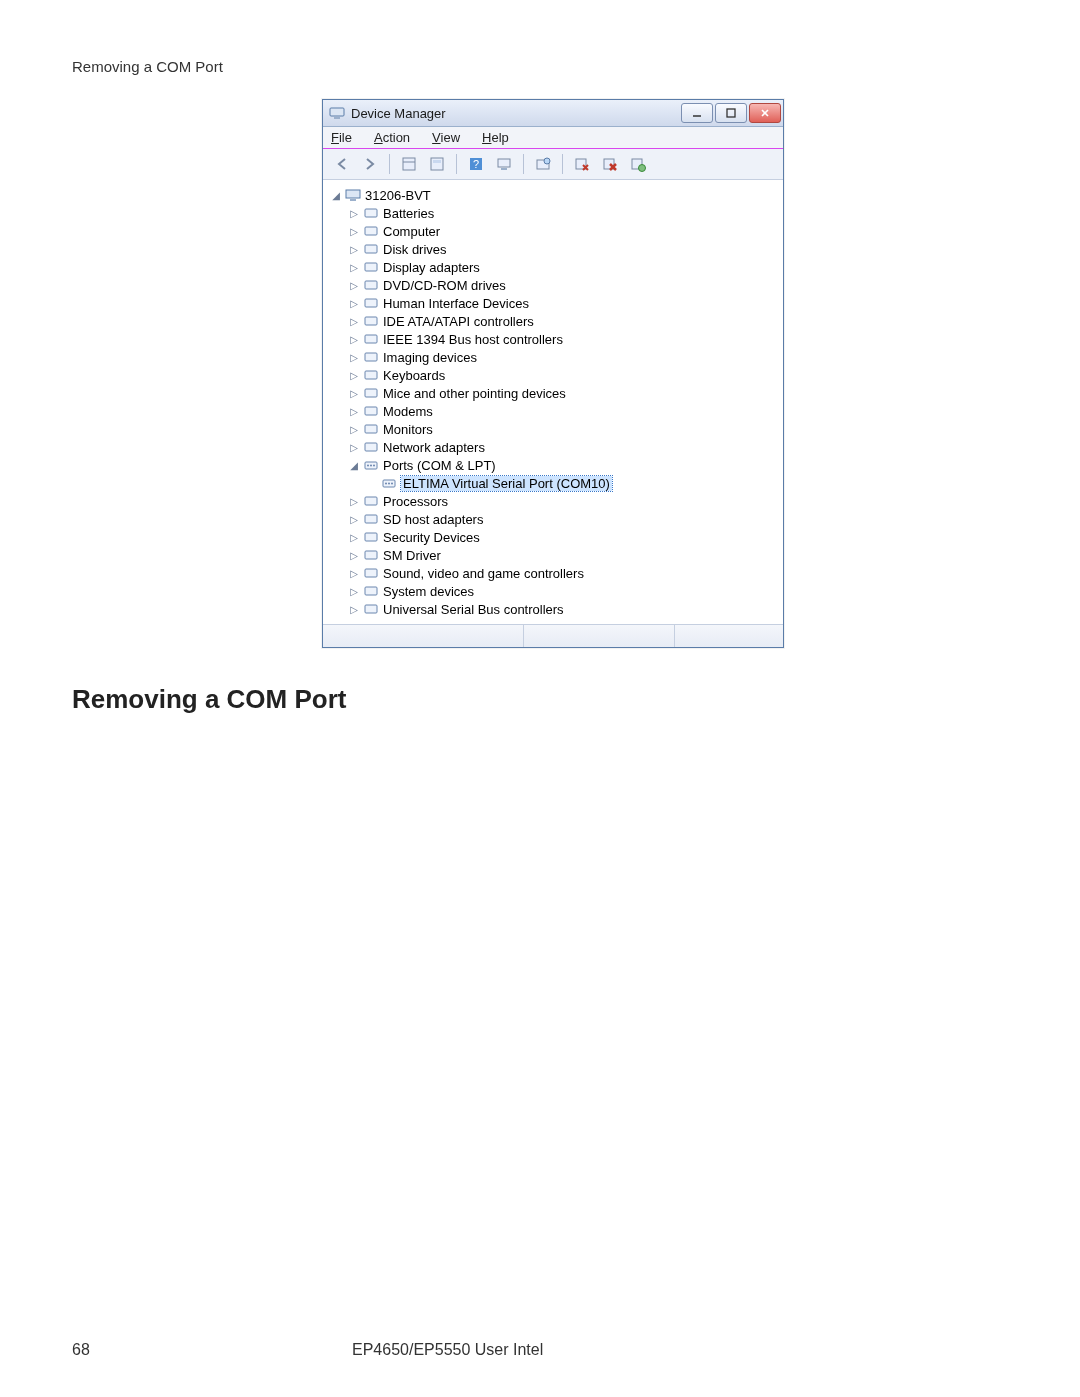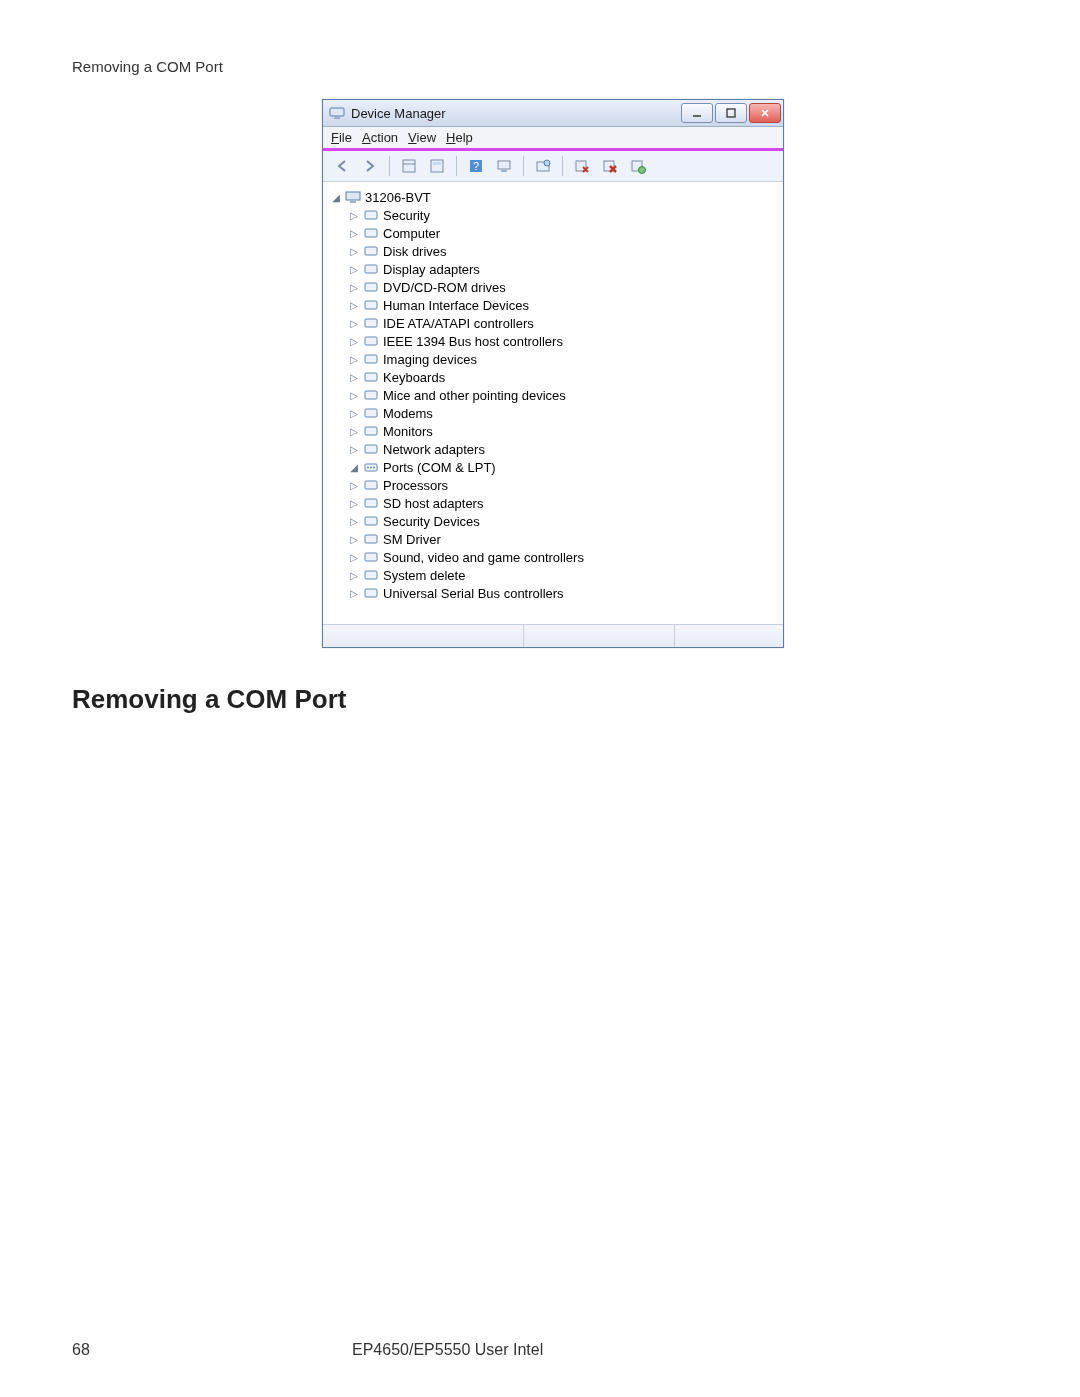"File" .dm-menubar { border-bottom: 3px solid #d946ef -> 1px solid #d946ef; gap: 10px -> 22px }
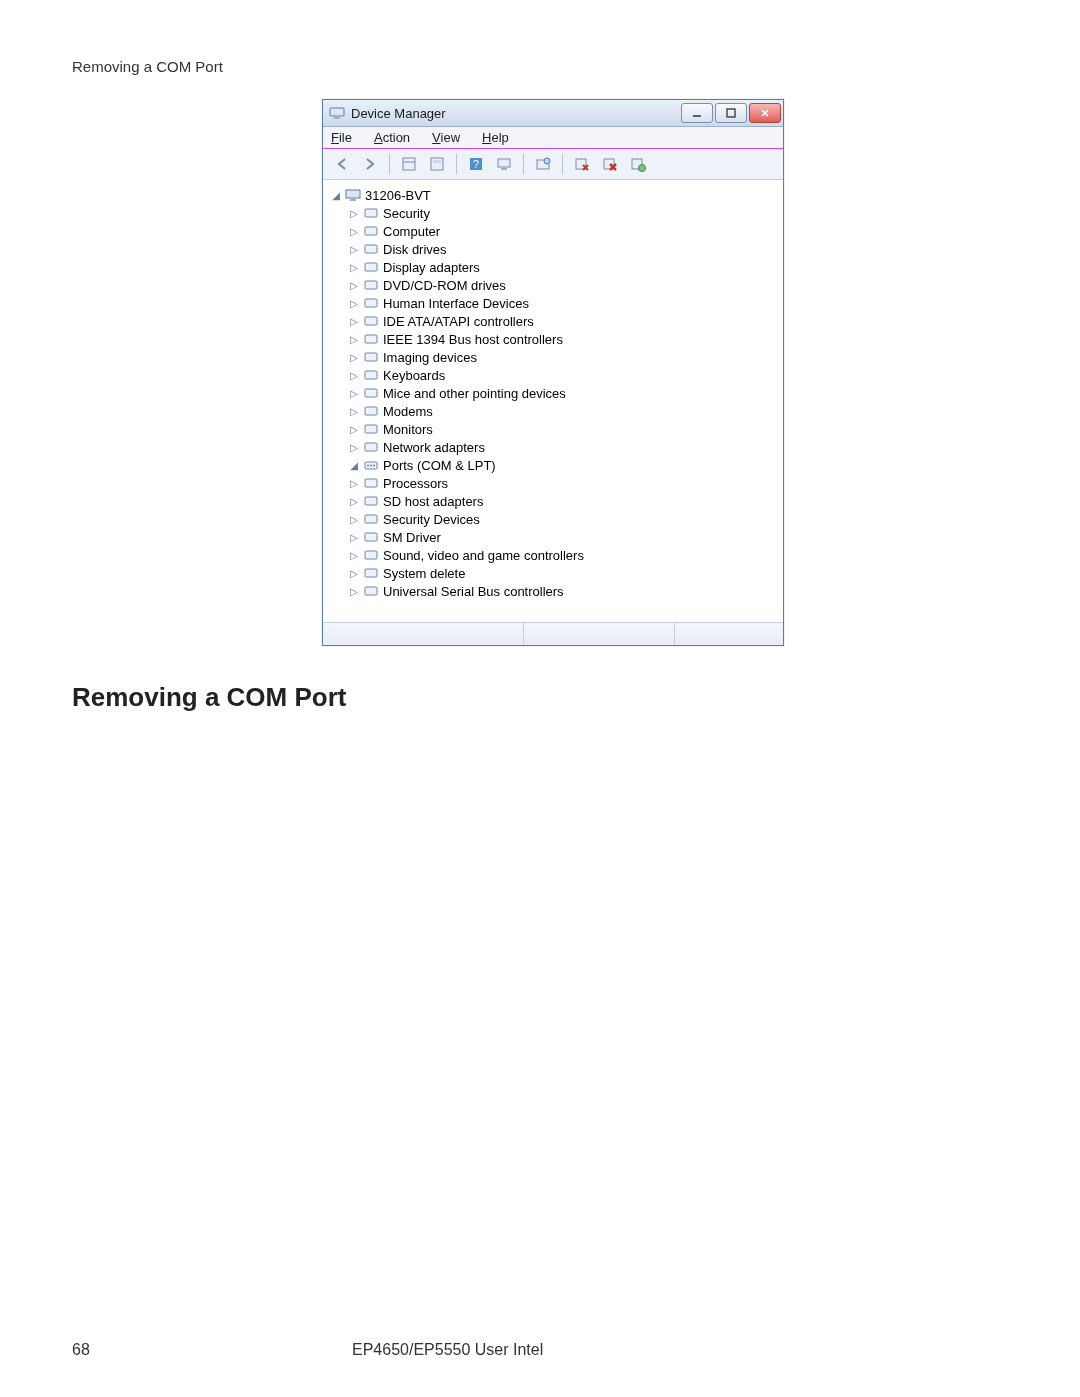"Security" span.nlabel { text: Security -> Batteries }
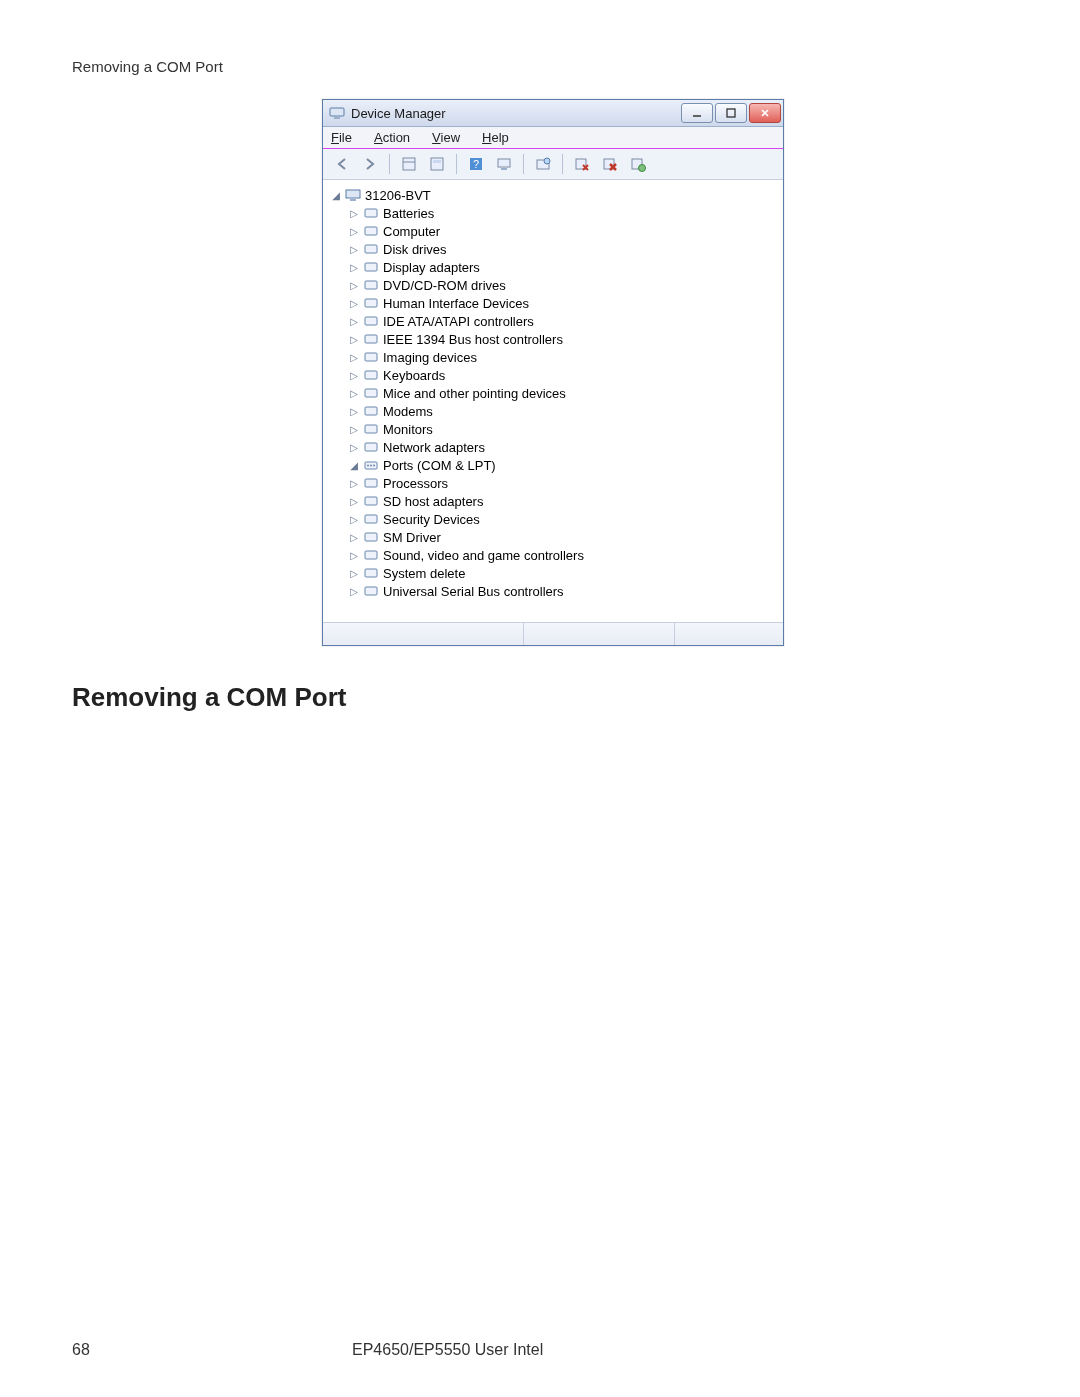"ELTIMA Virtual Serial Port (COM10)" li { html: none -> <li> <div> <span></span> <span> <svg> <rect></rect> <circle></circle> <circle></circle> <circle></circle> </svg> </span> <span>ELTIMA Virtual Serial Port (COM10)</span> </div> </li> }
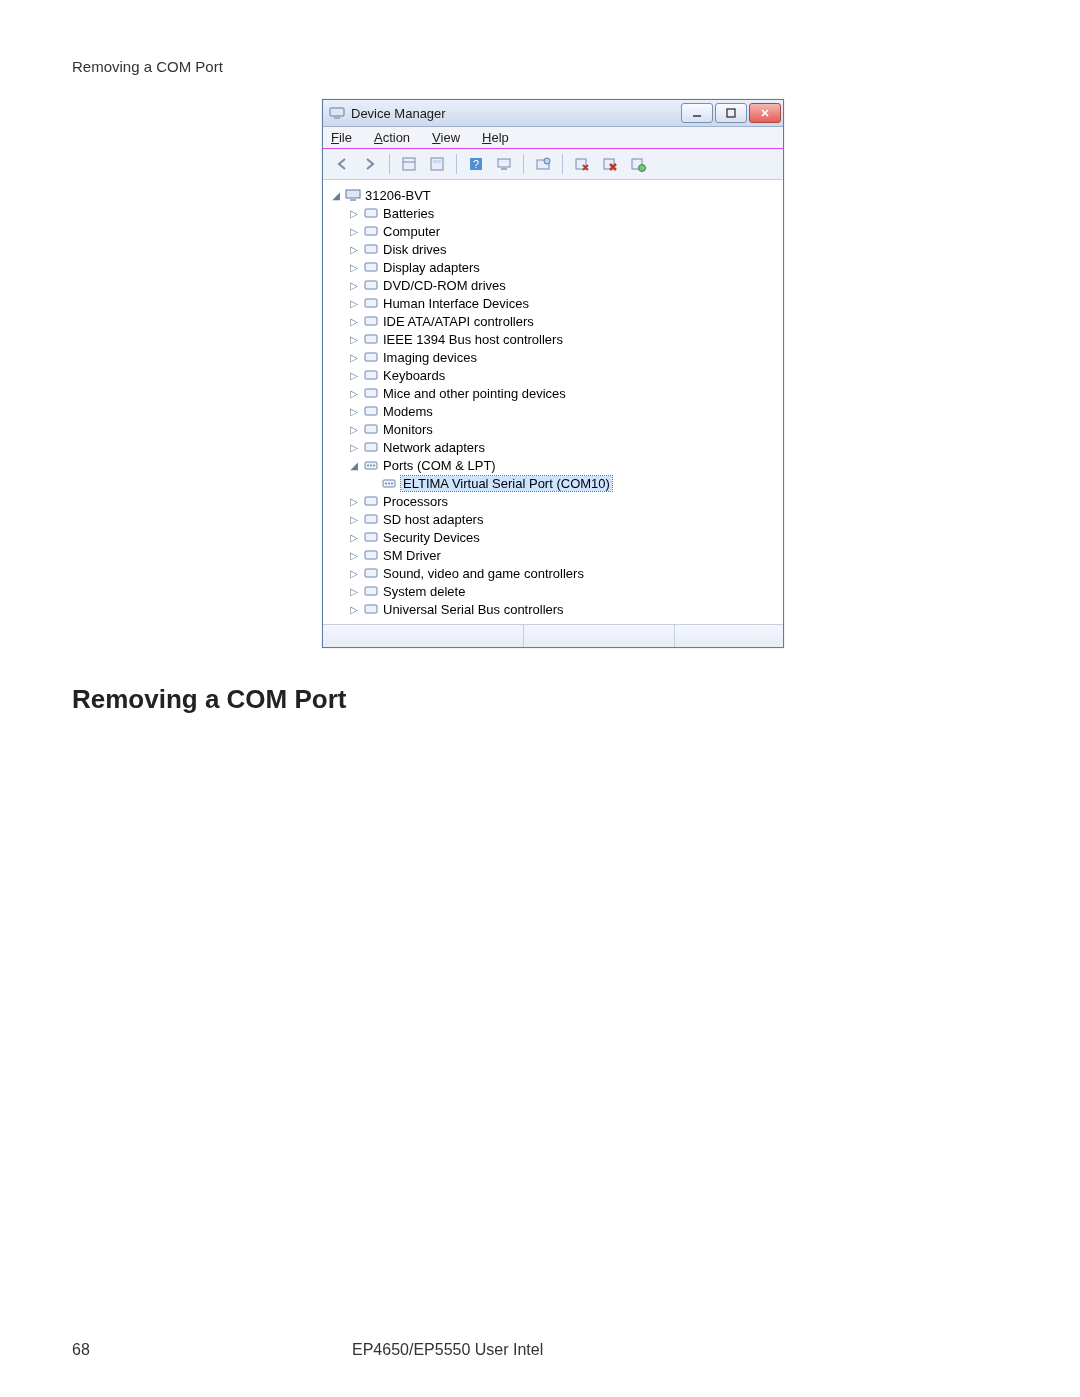"System delete" span.nlabel { text: delete -> devices }
